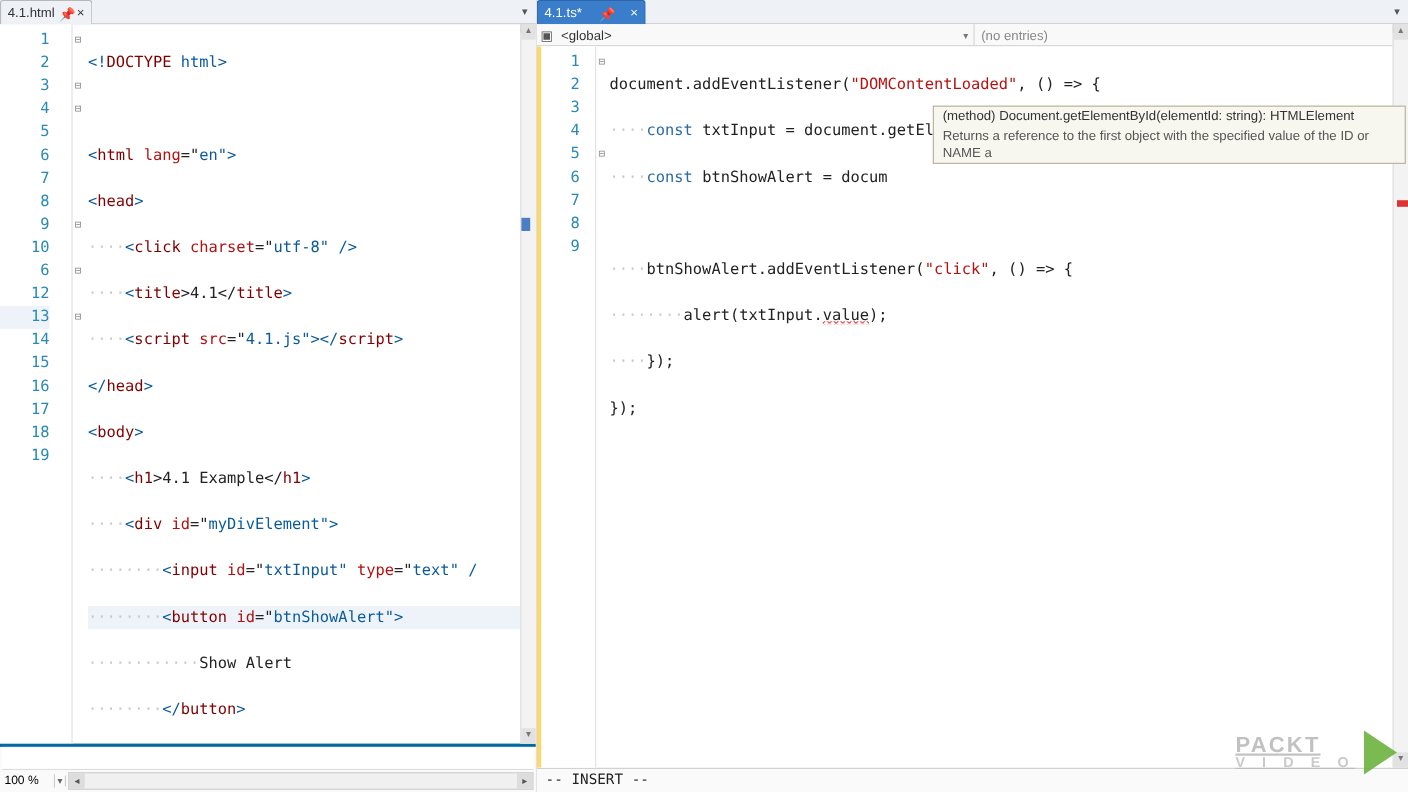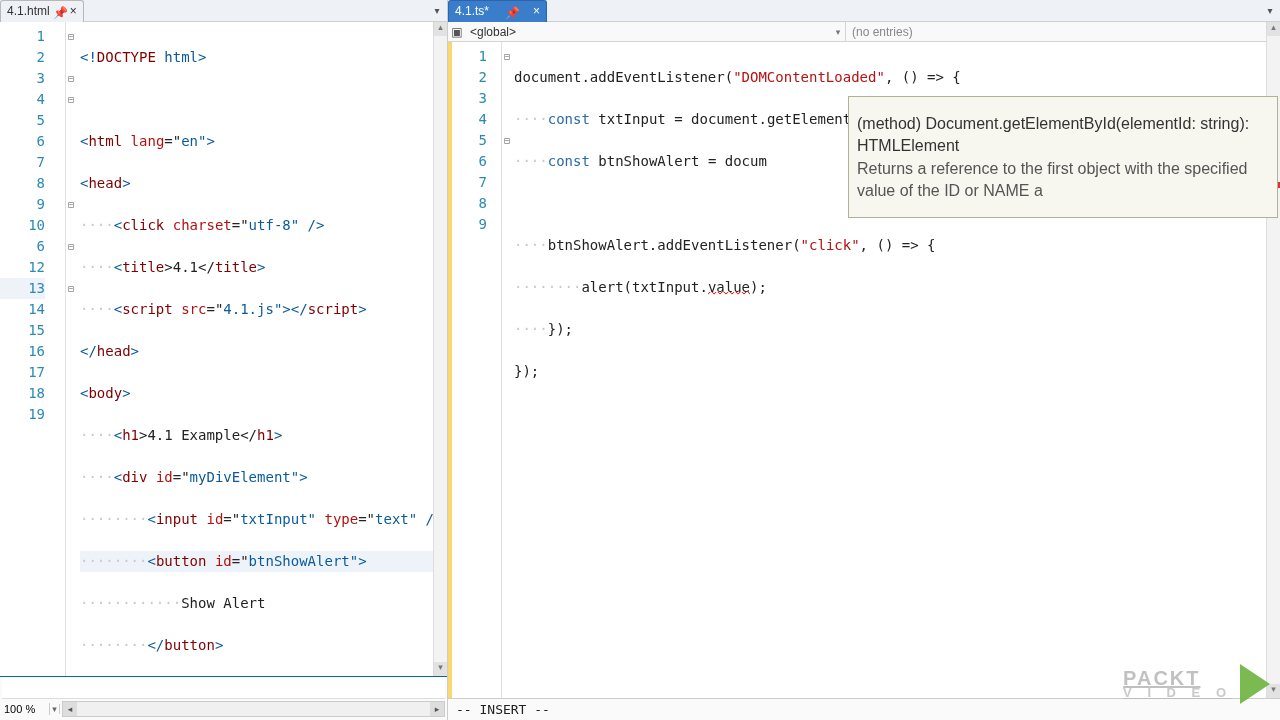"4.1.html" .pane-left { width: 448px -> 488px }
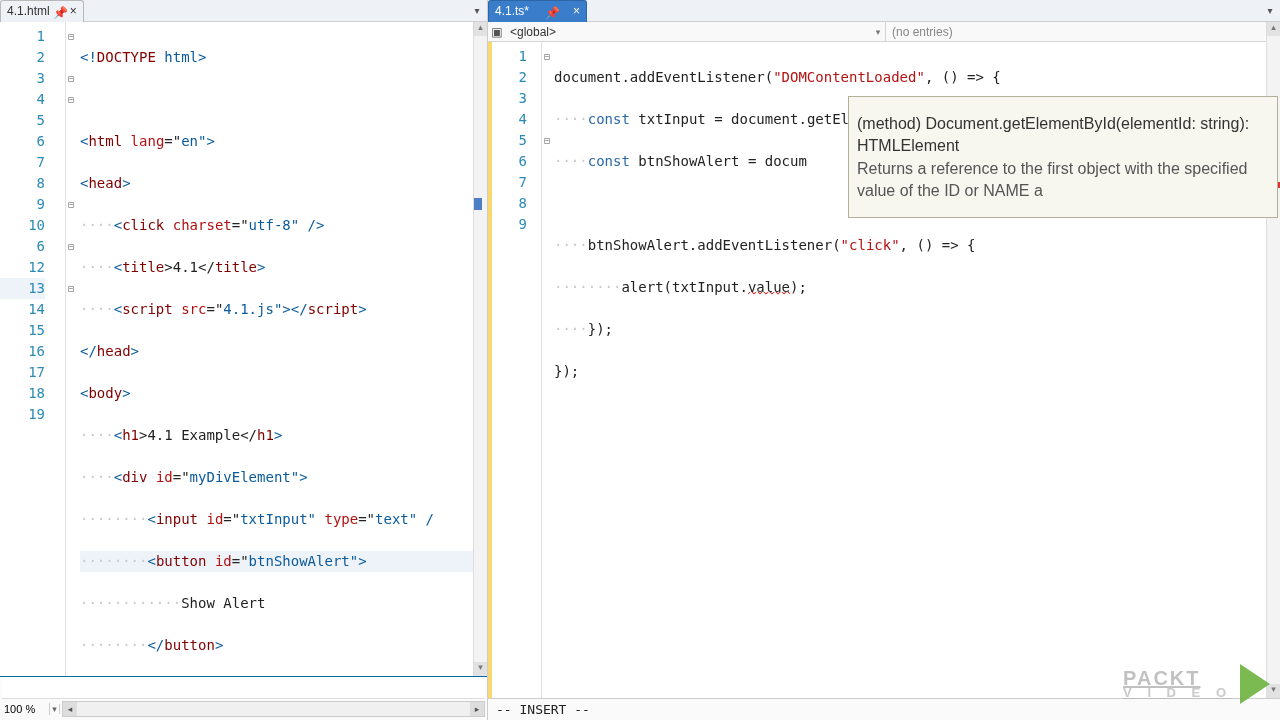"(method)" .tooltip { font-size: 16px -> 12px; padding: 16px 8px -> 0 8px }
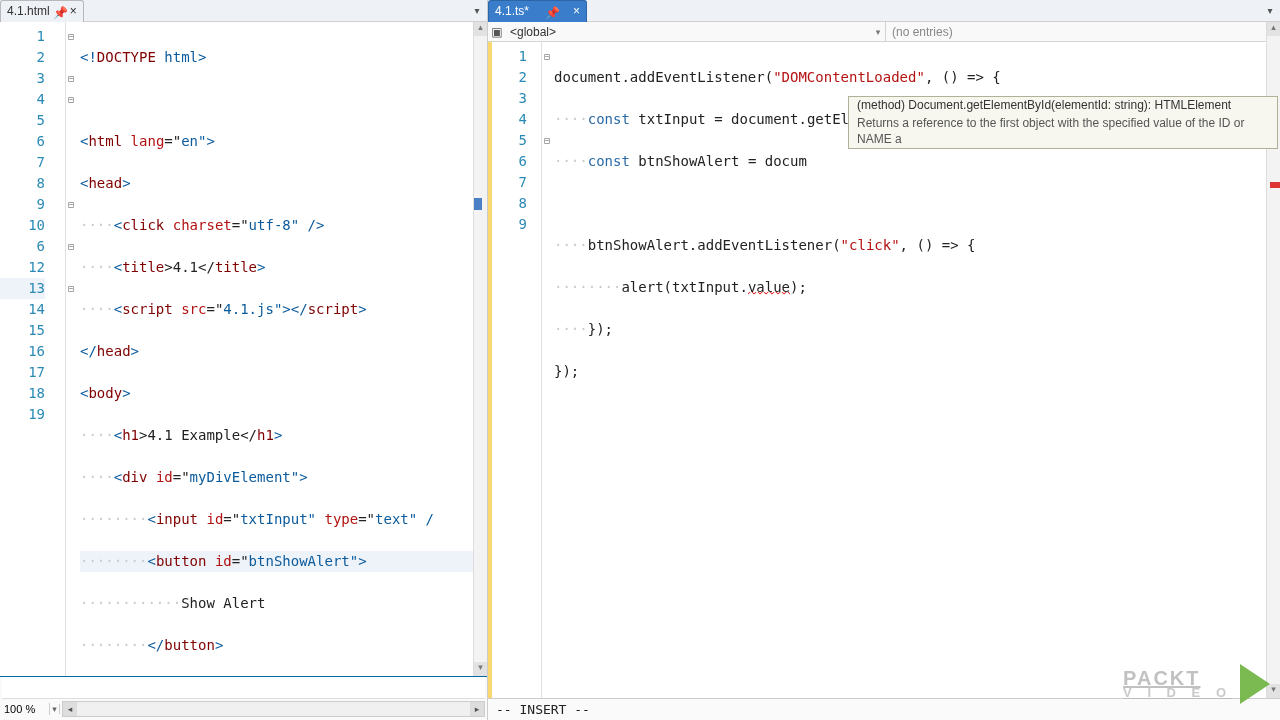"100 %" .statusbar-left { border-top: 1px solid #0369a1 -> 3px solid #0369a1 }
